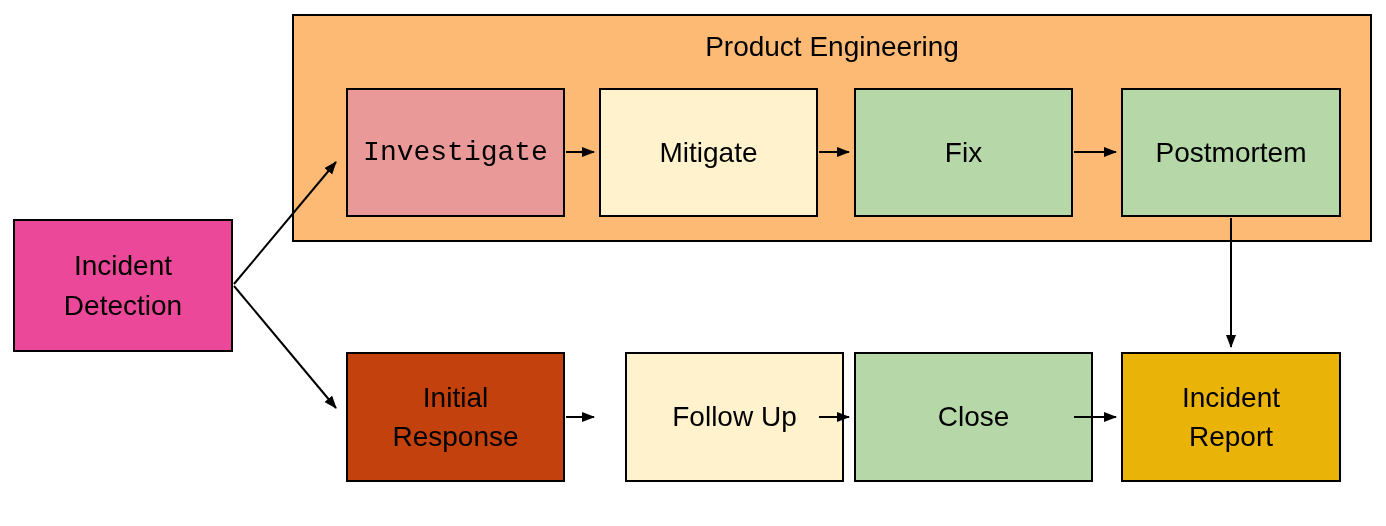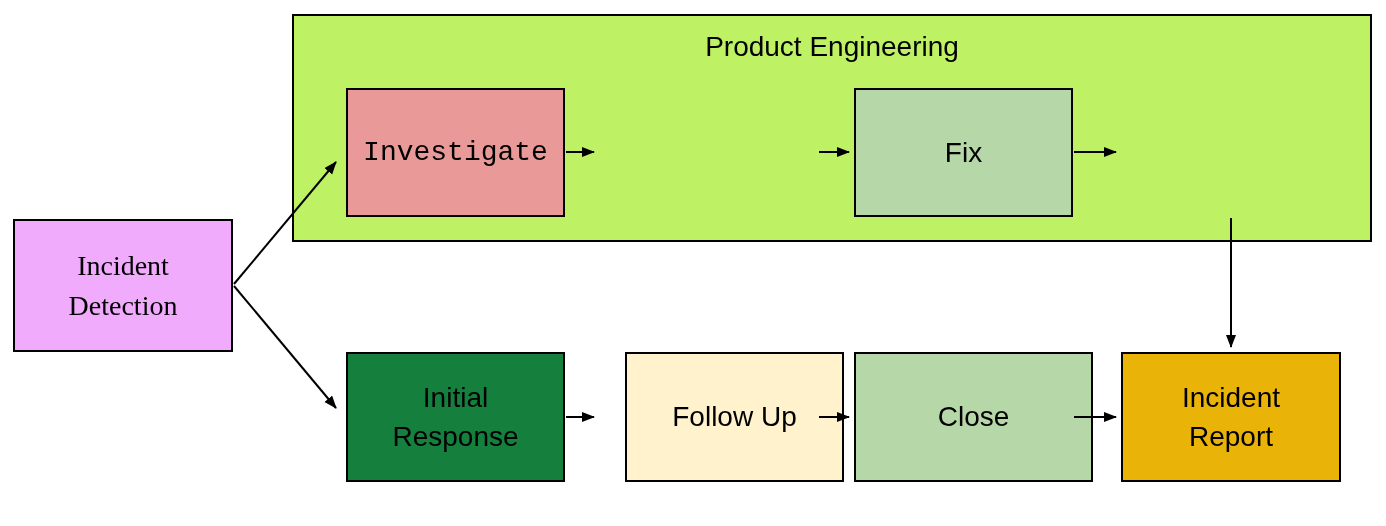"Product Engineering" div.group { background-color: #bef264 -> #fdba74 }
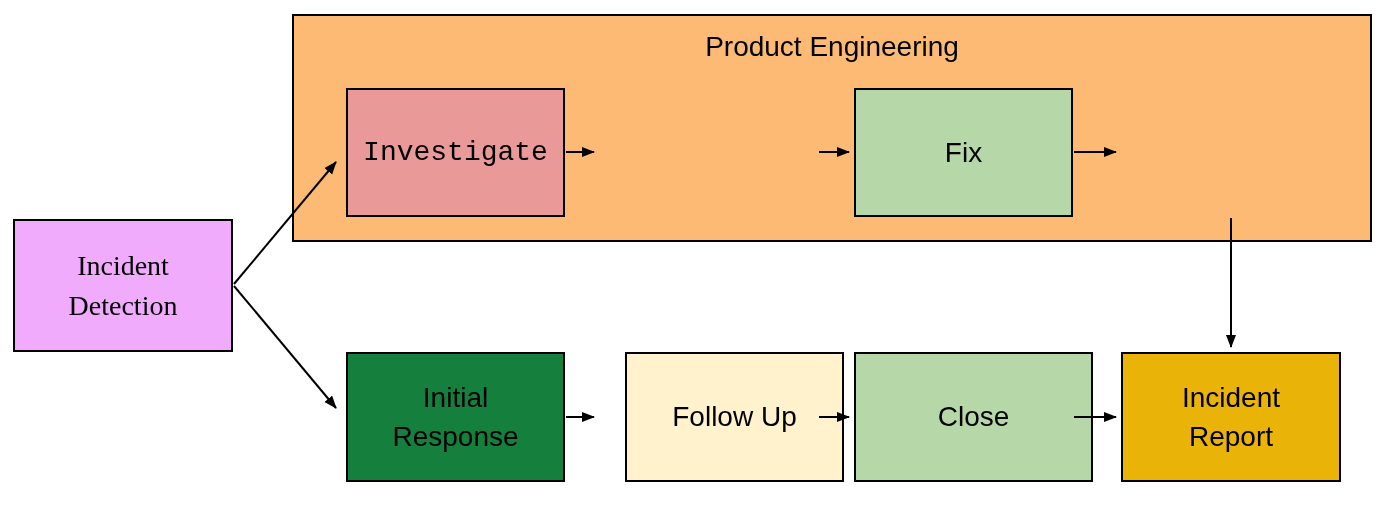"Mitigate" div.node { html: none -> <div> <span>Mitigate</span> </div> }
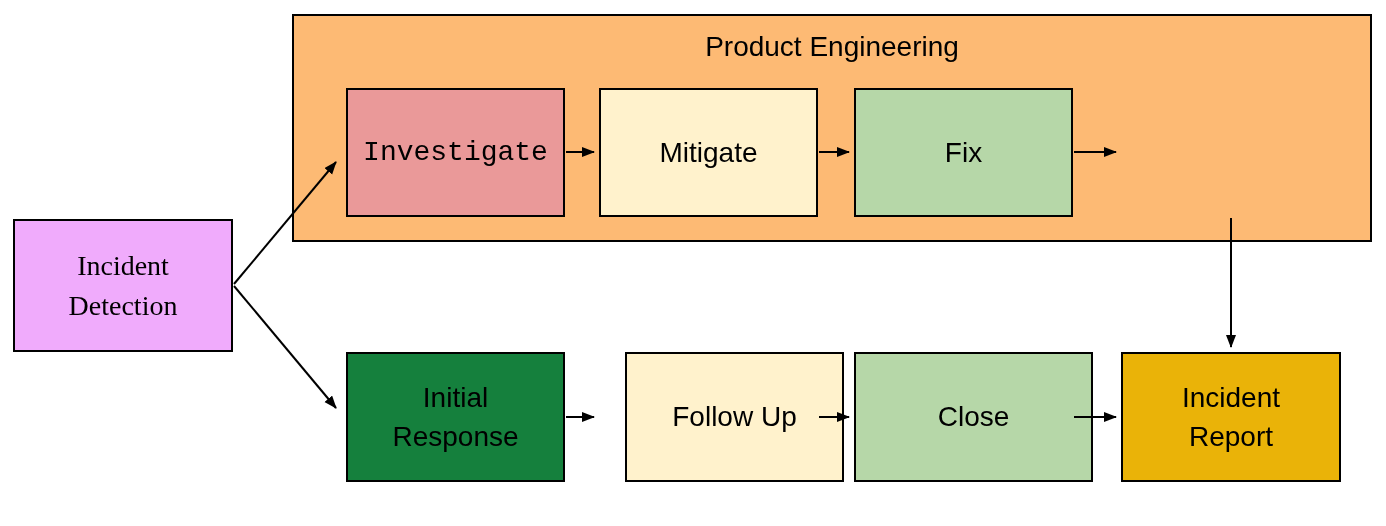"Postmortem" div.node { html: none -> <div> <span>Postmortem</span> </div> }
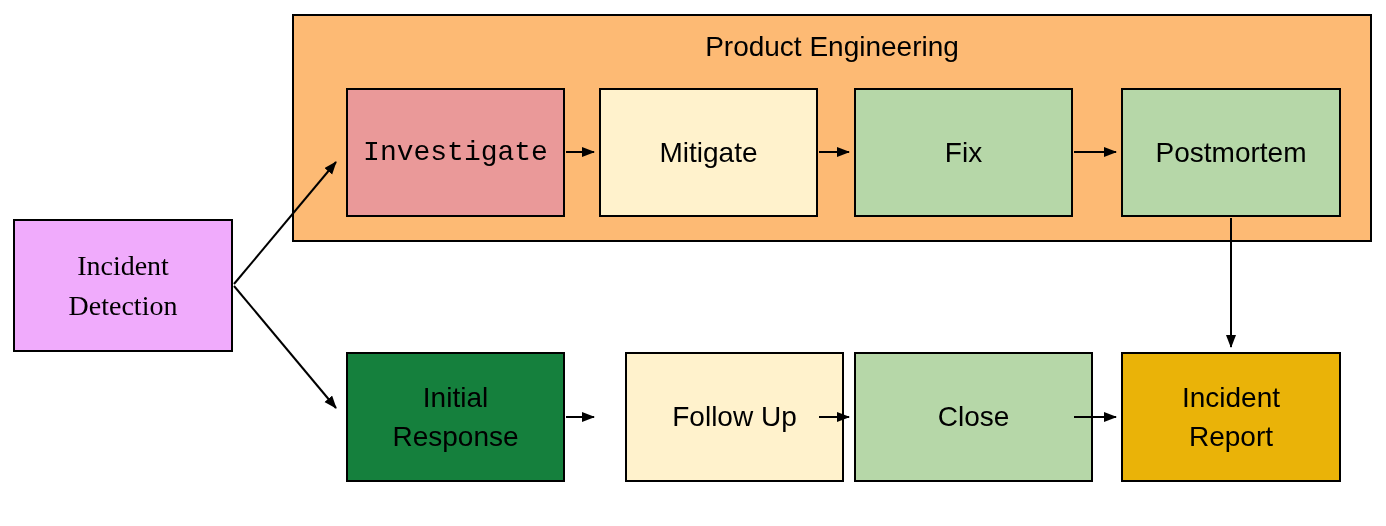"Incident Detection" div.node { background-color: #f0abfc -> #ec4899; font-family: Liberation Serif, serif -> none }
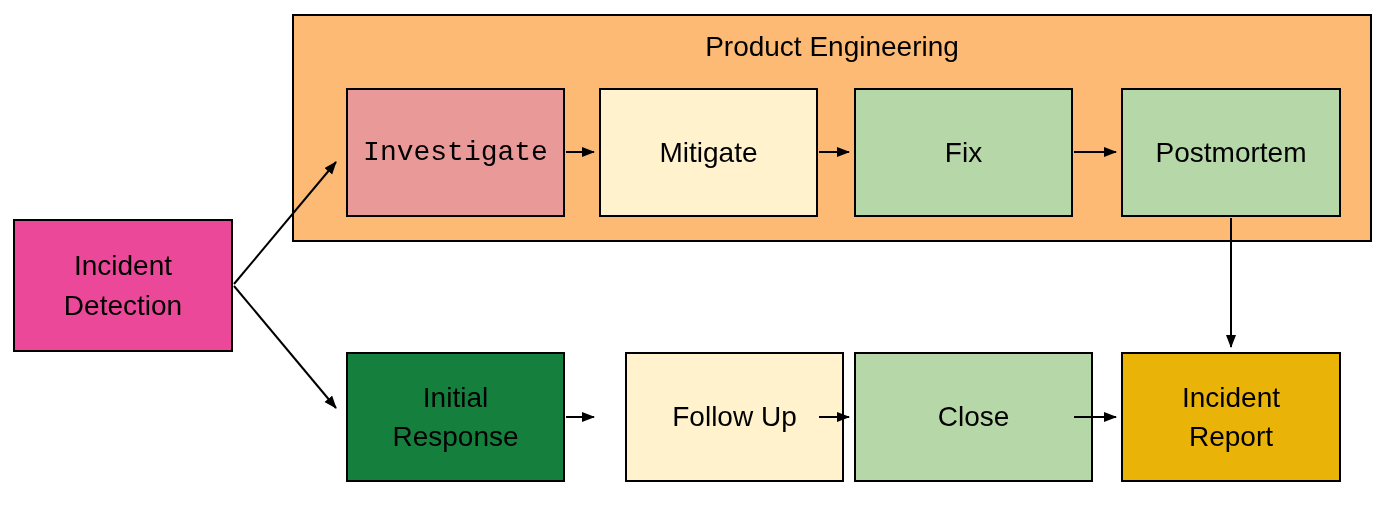"Initial Response" div.node { background-color: #15803d -> #c2410c }
